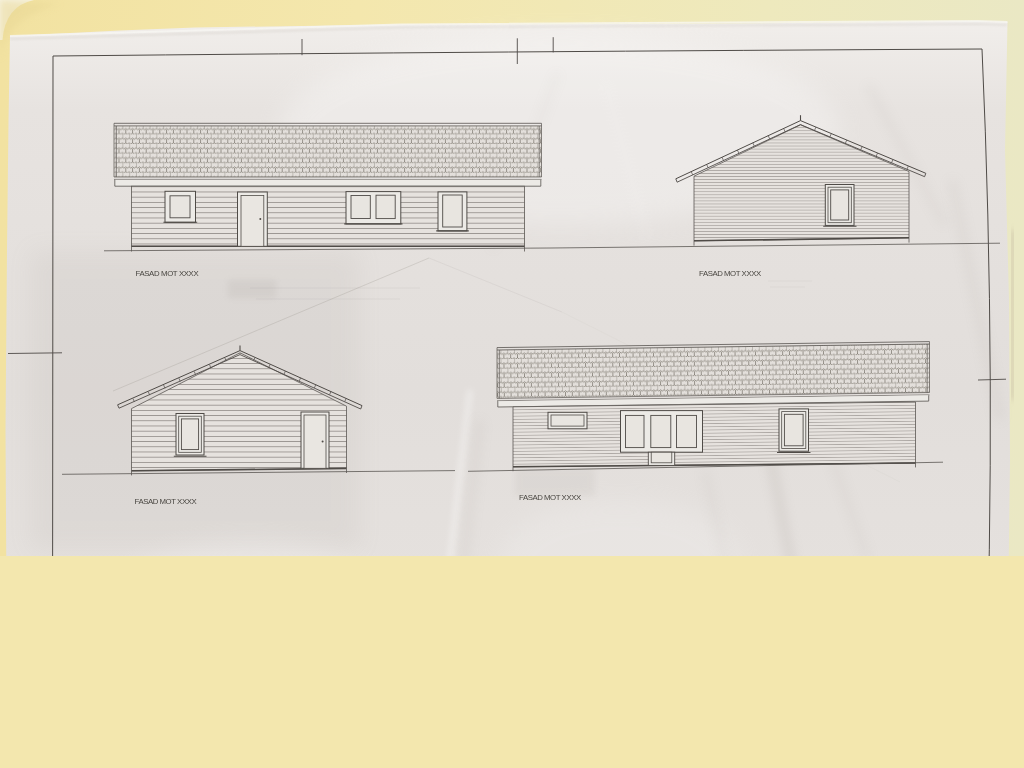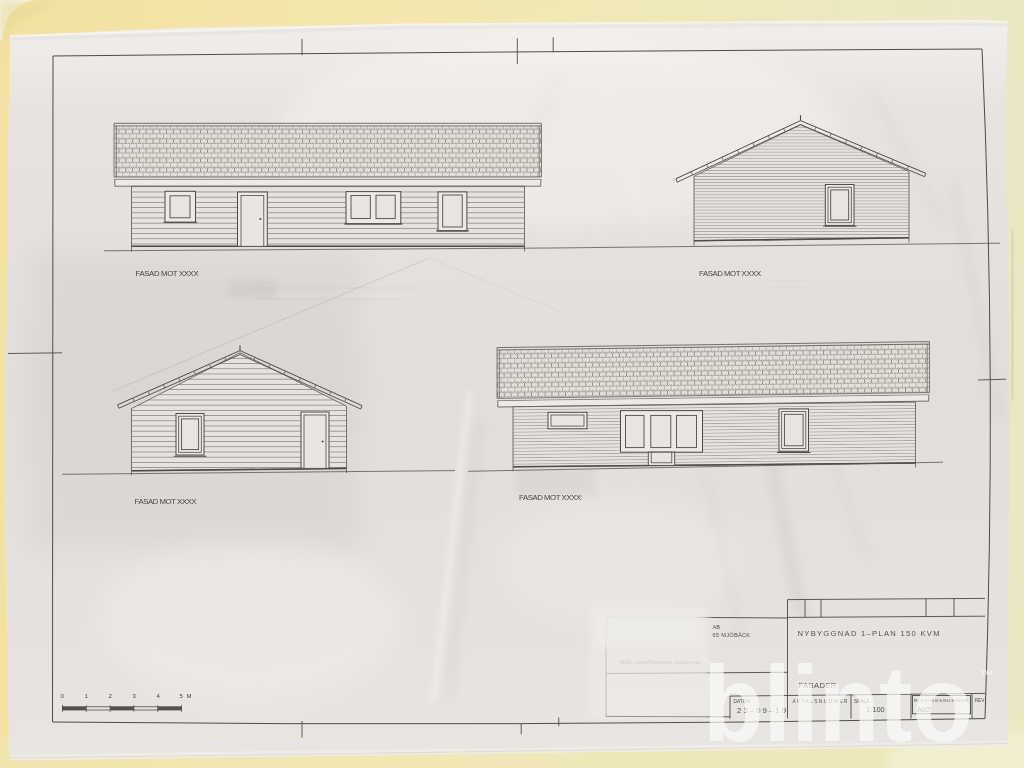"FASAD MOT XXXX" #stage { height: 768px -> 556px }
